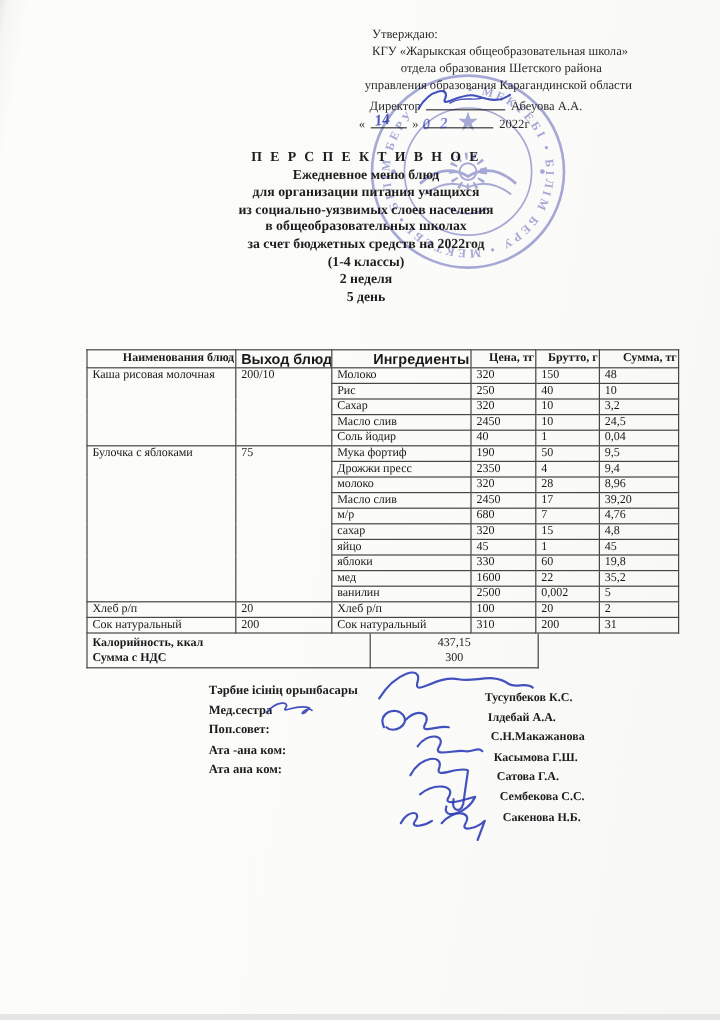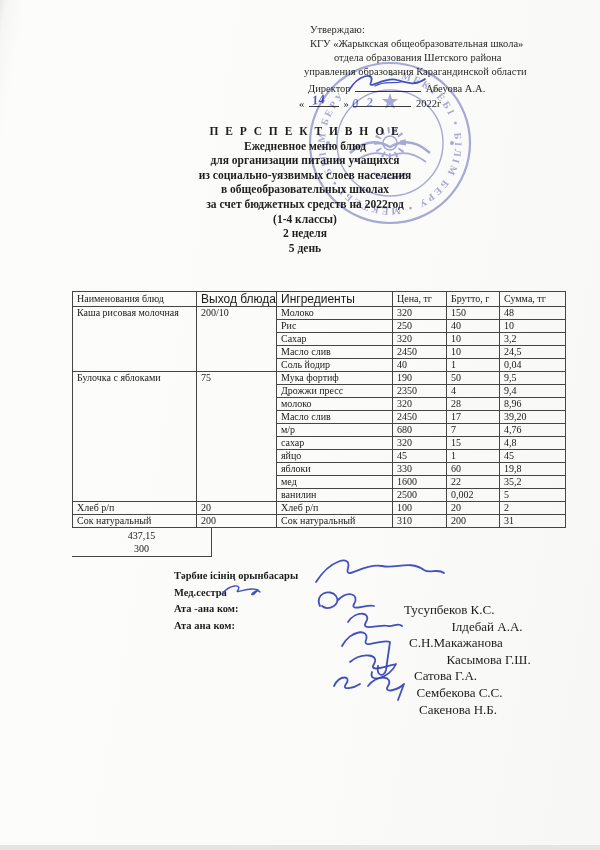"Наименования блюд" table.menu thead th { font-weight: normal -> bold; text-align: none -> right }
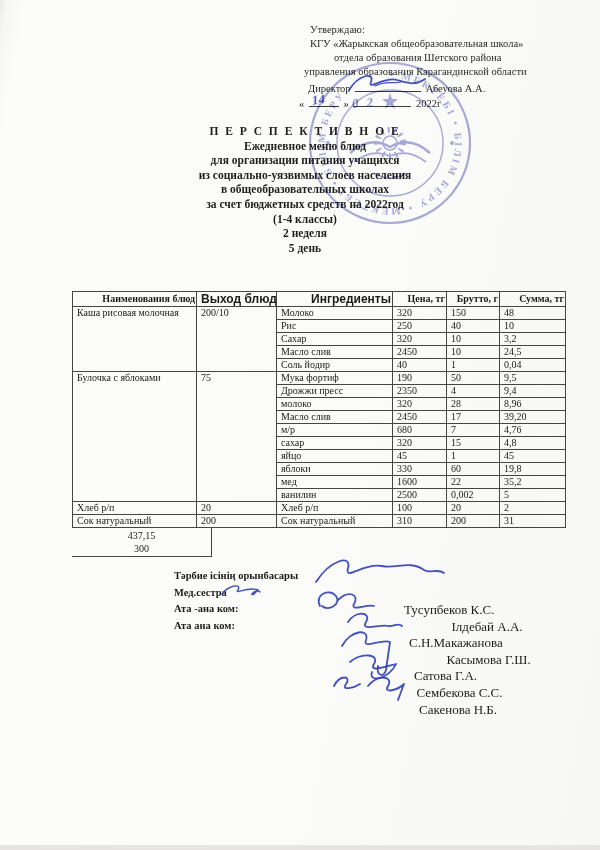"Калорийность, ккал" div.label { html: none -> <div> <div>Калорийность, ккал</div> <div>Сумма с НДС</div> </div> }
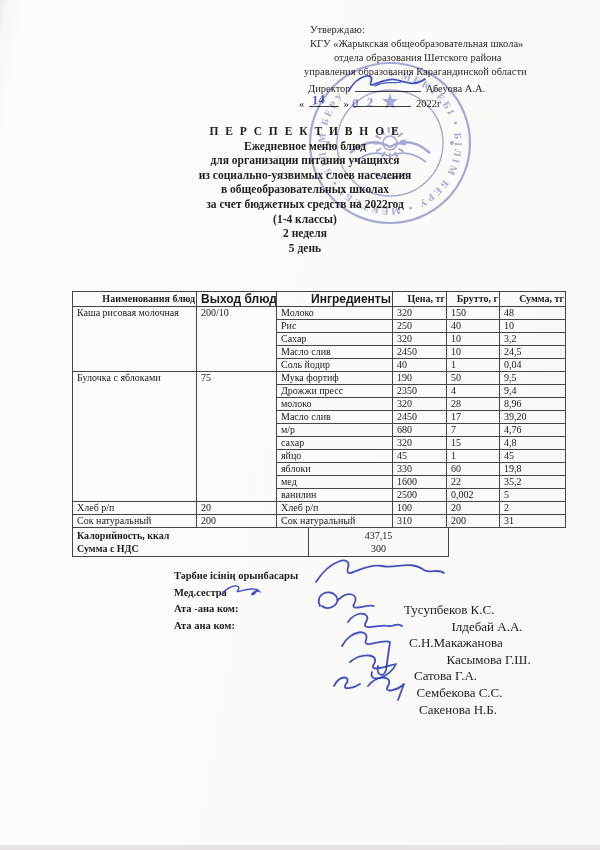"Тусупбеков К.С." .sig-names { font-size: 13px -> 10px; font-weight: normal -> bold; top: 602px -> 574px }
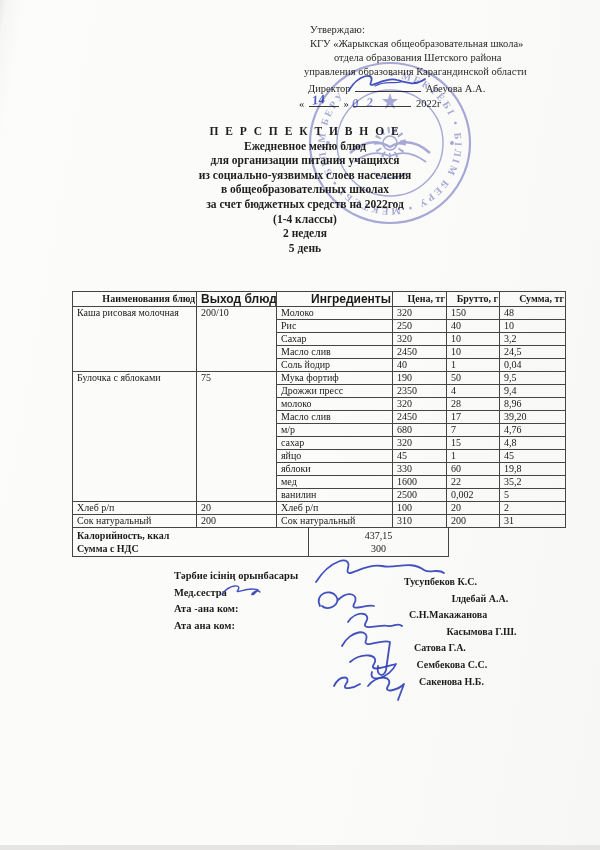"Ілдебай А.А." div { margin-left: 45px -> none }
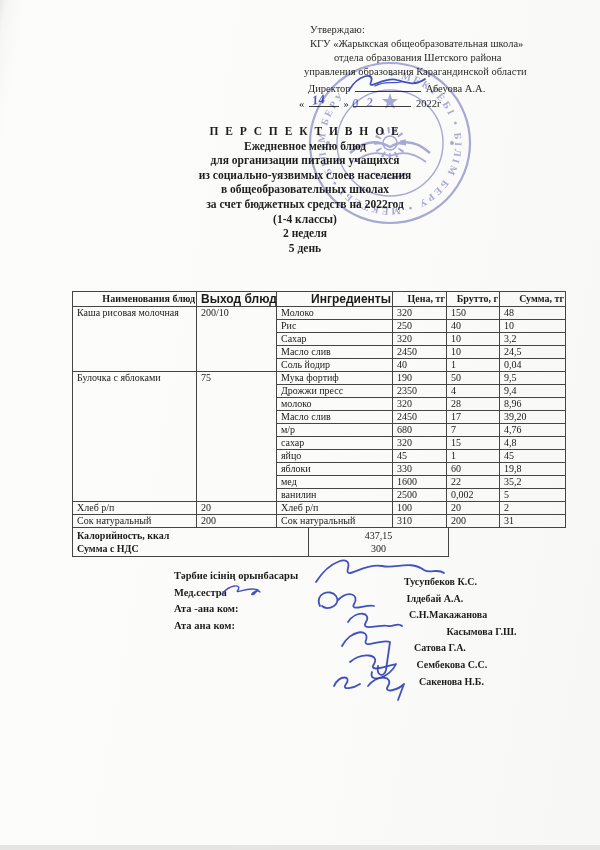"Поп.совет:" div { html: none -> <div>Поп.совет:</div> }
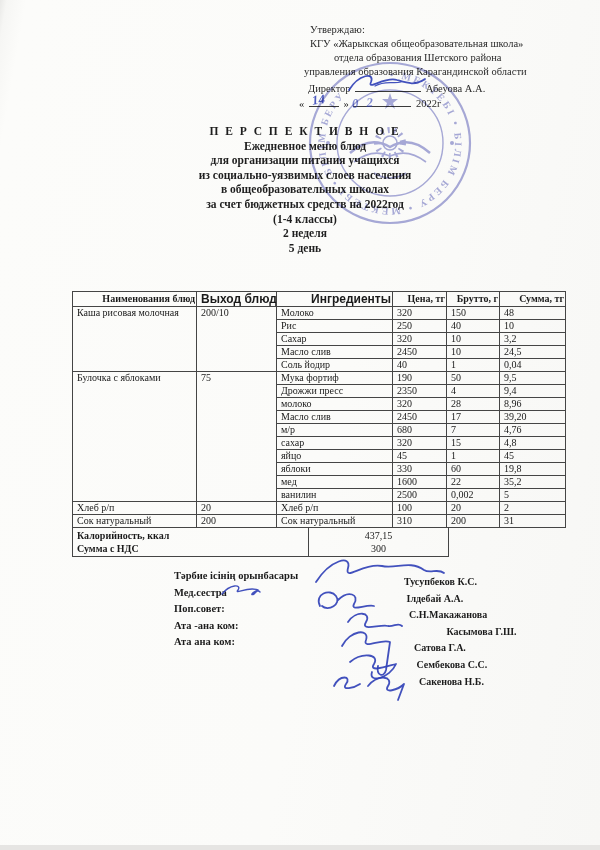"Касымова Г.Ш." div { margin-left: 35px -> none }
